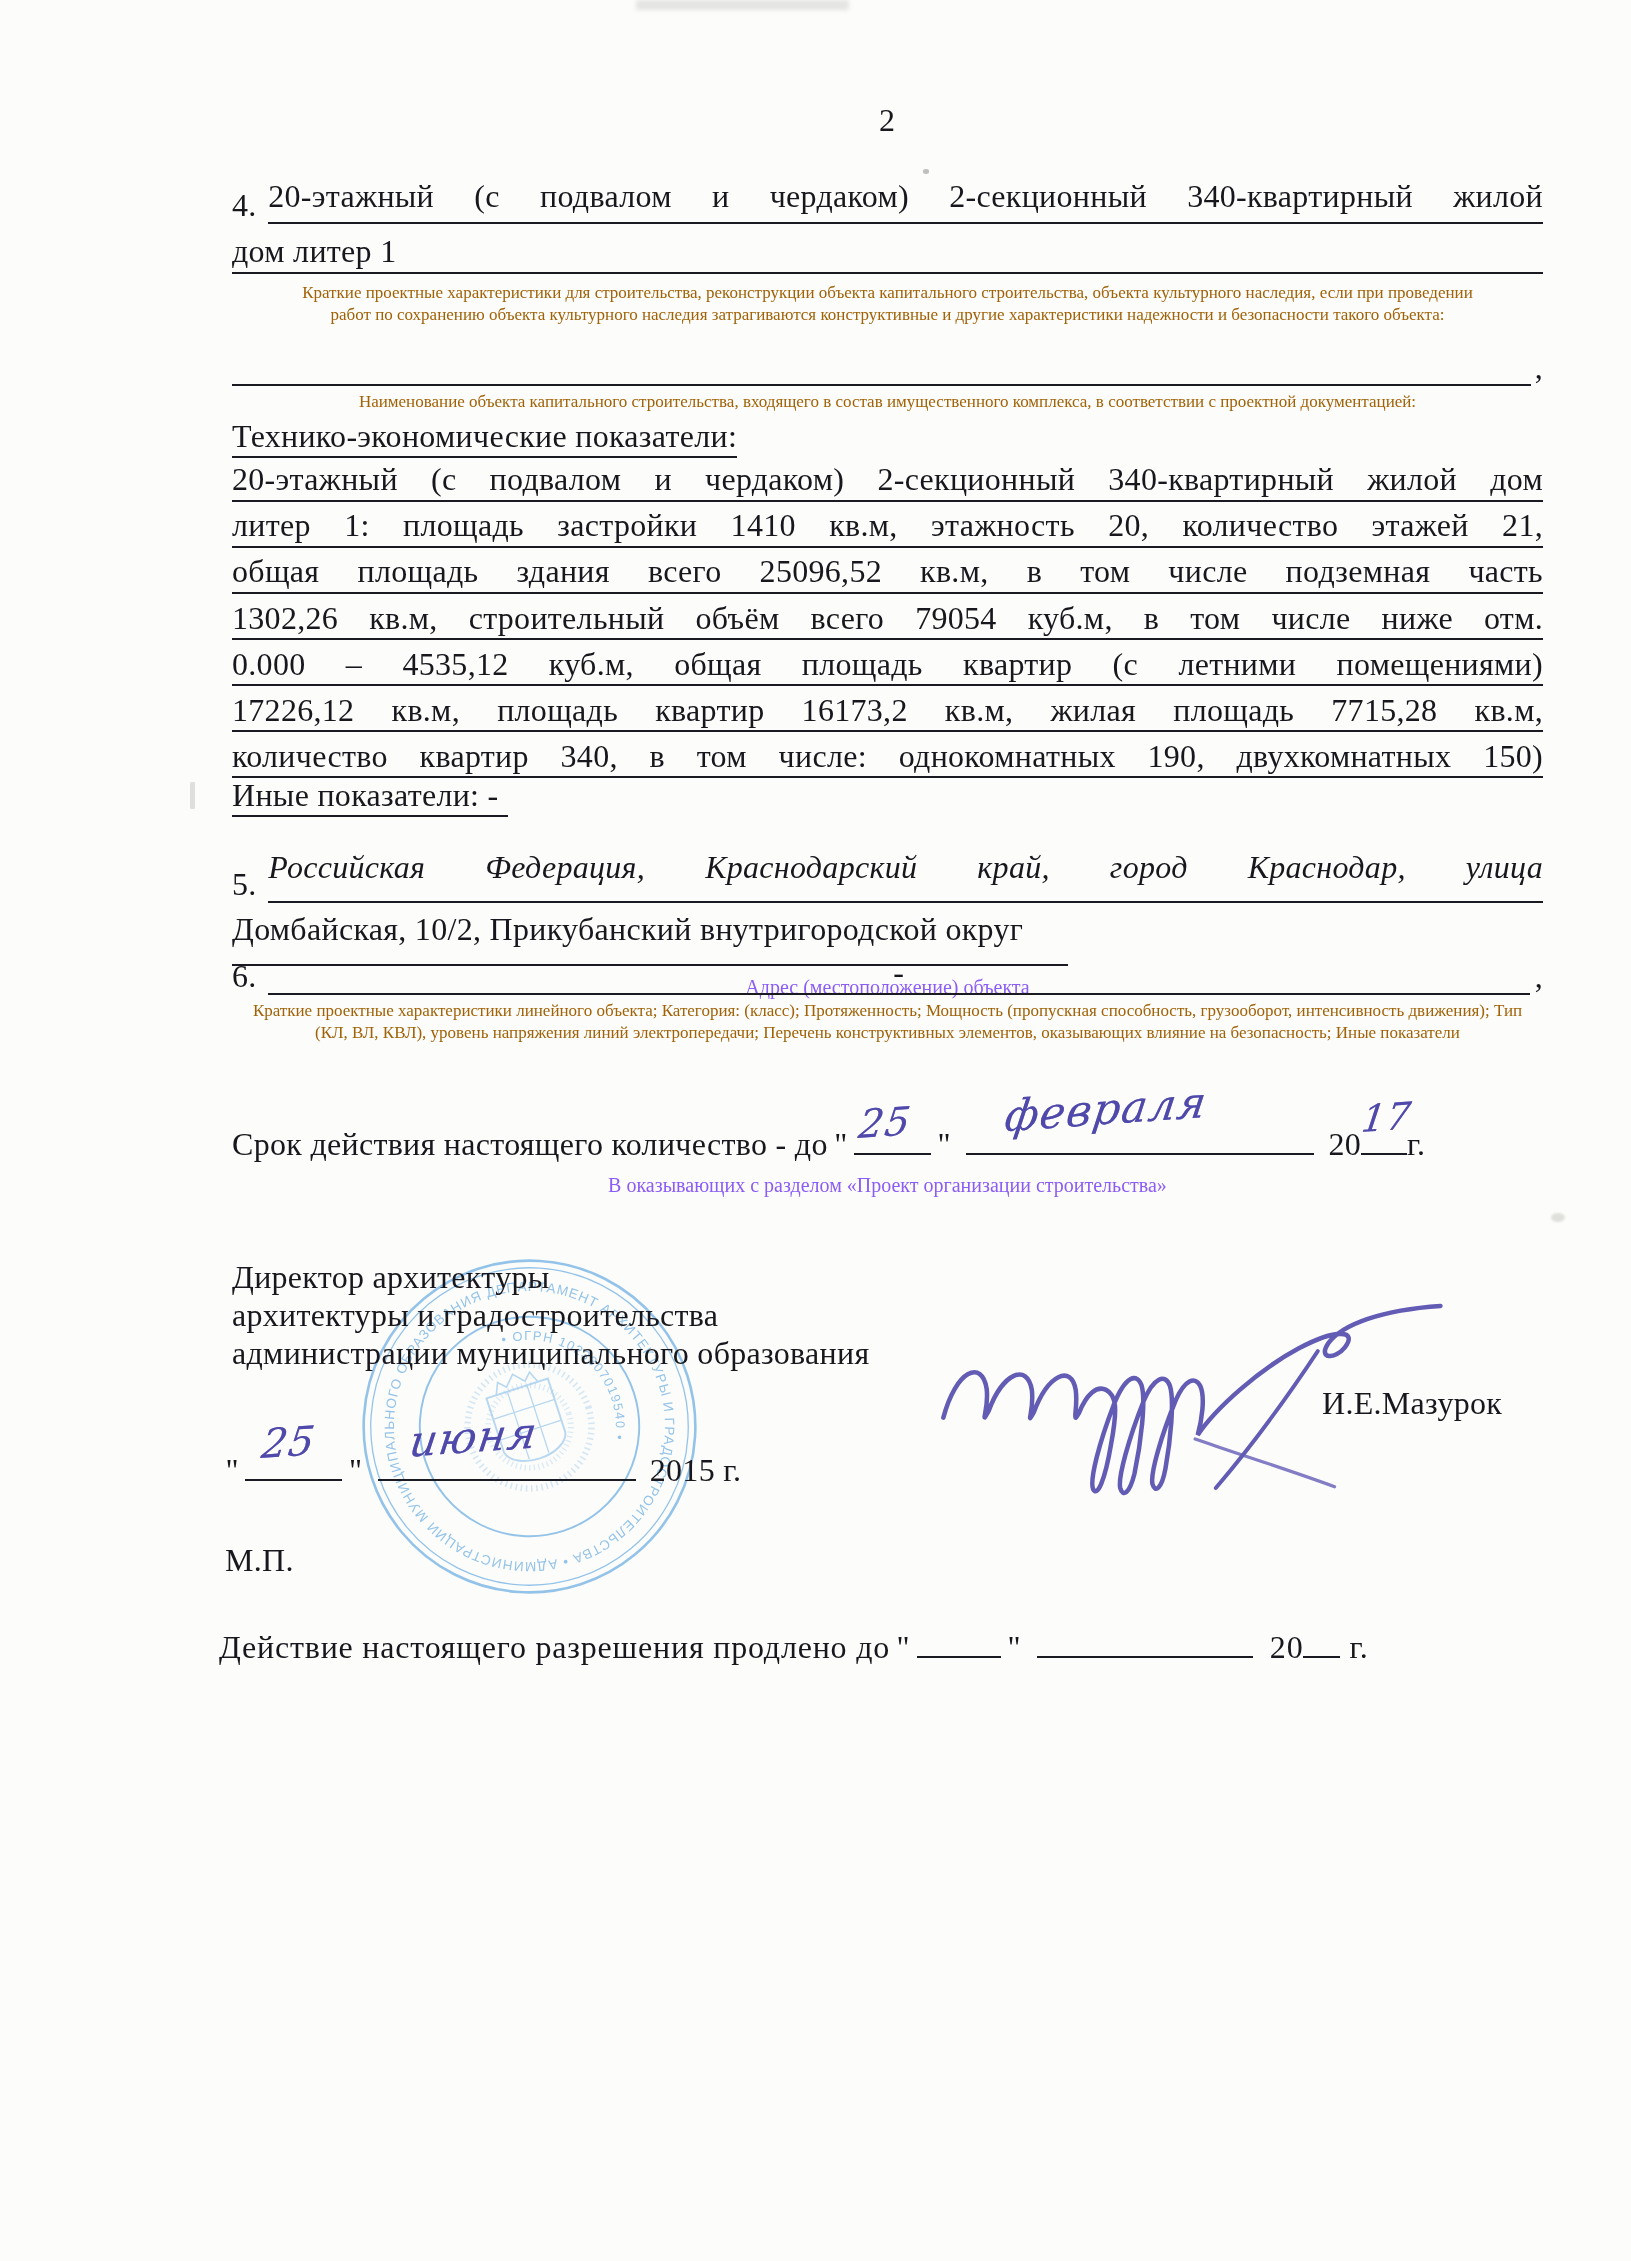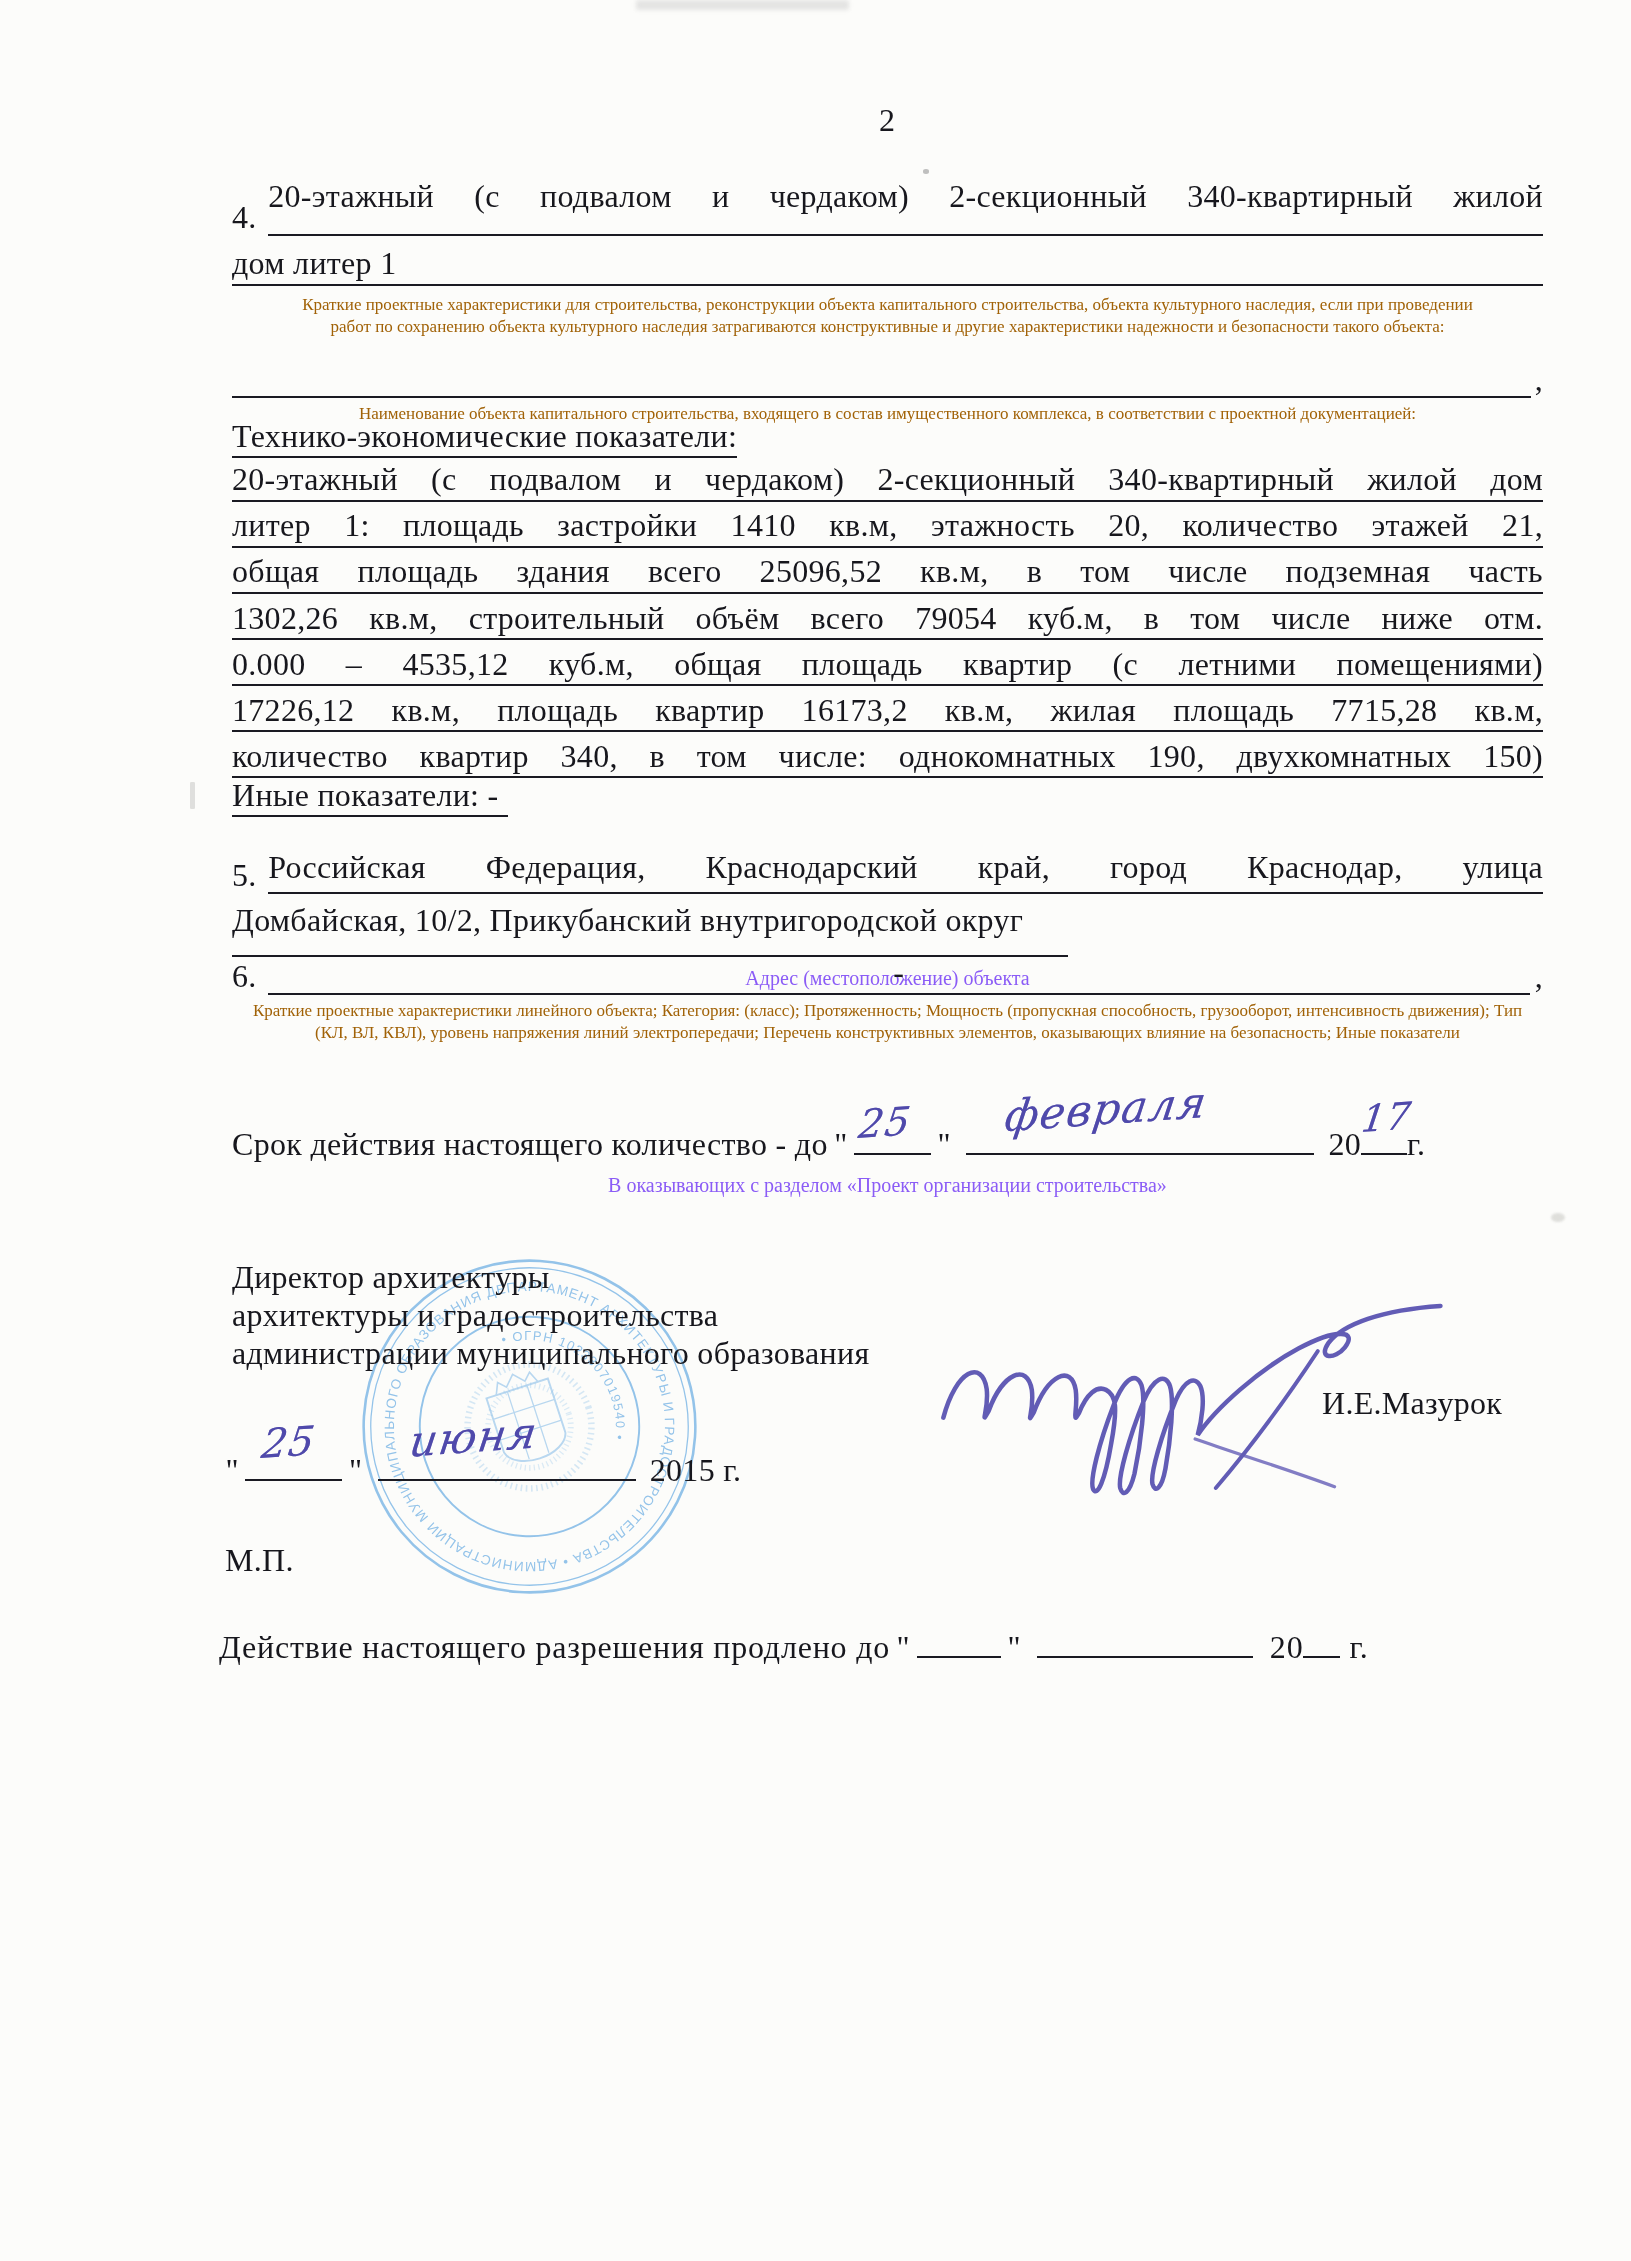"20-этажный (с подвалом и чердаком) 2-секционный 340-квартирный жилой" div.fill { padding-bottom: 19px -> 7px }
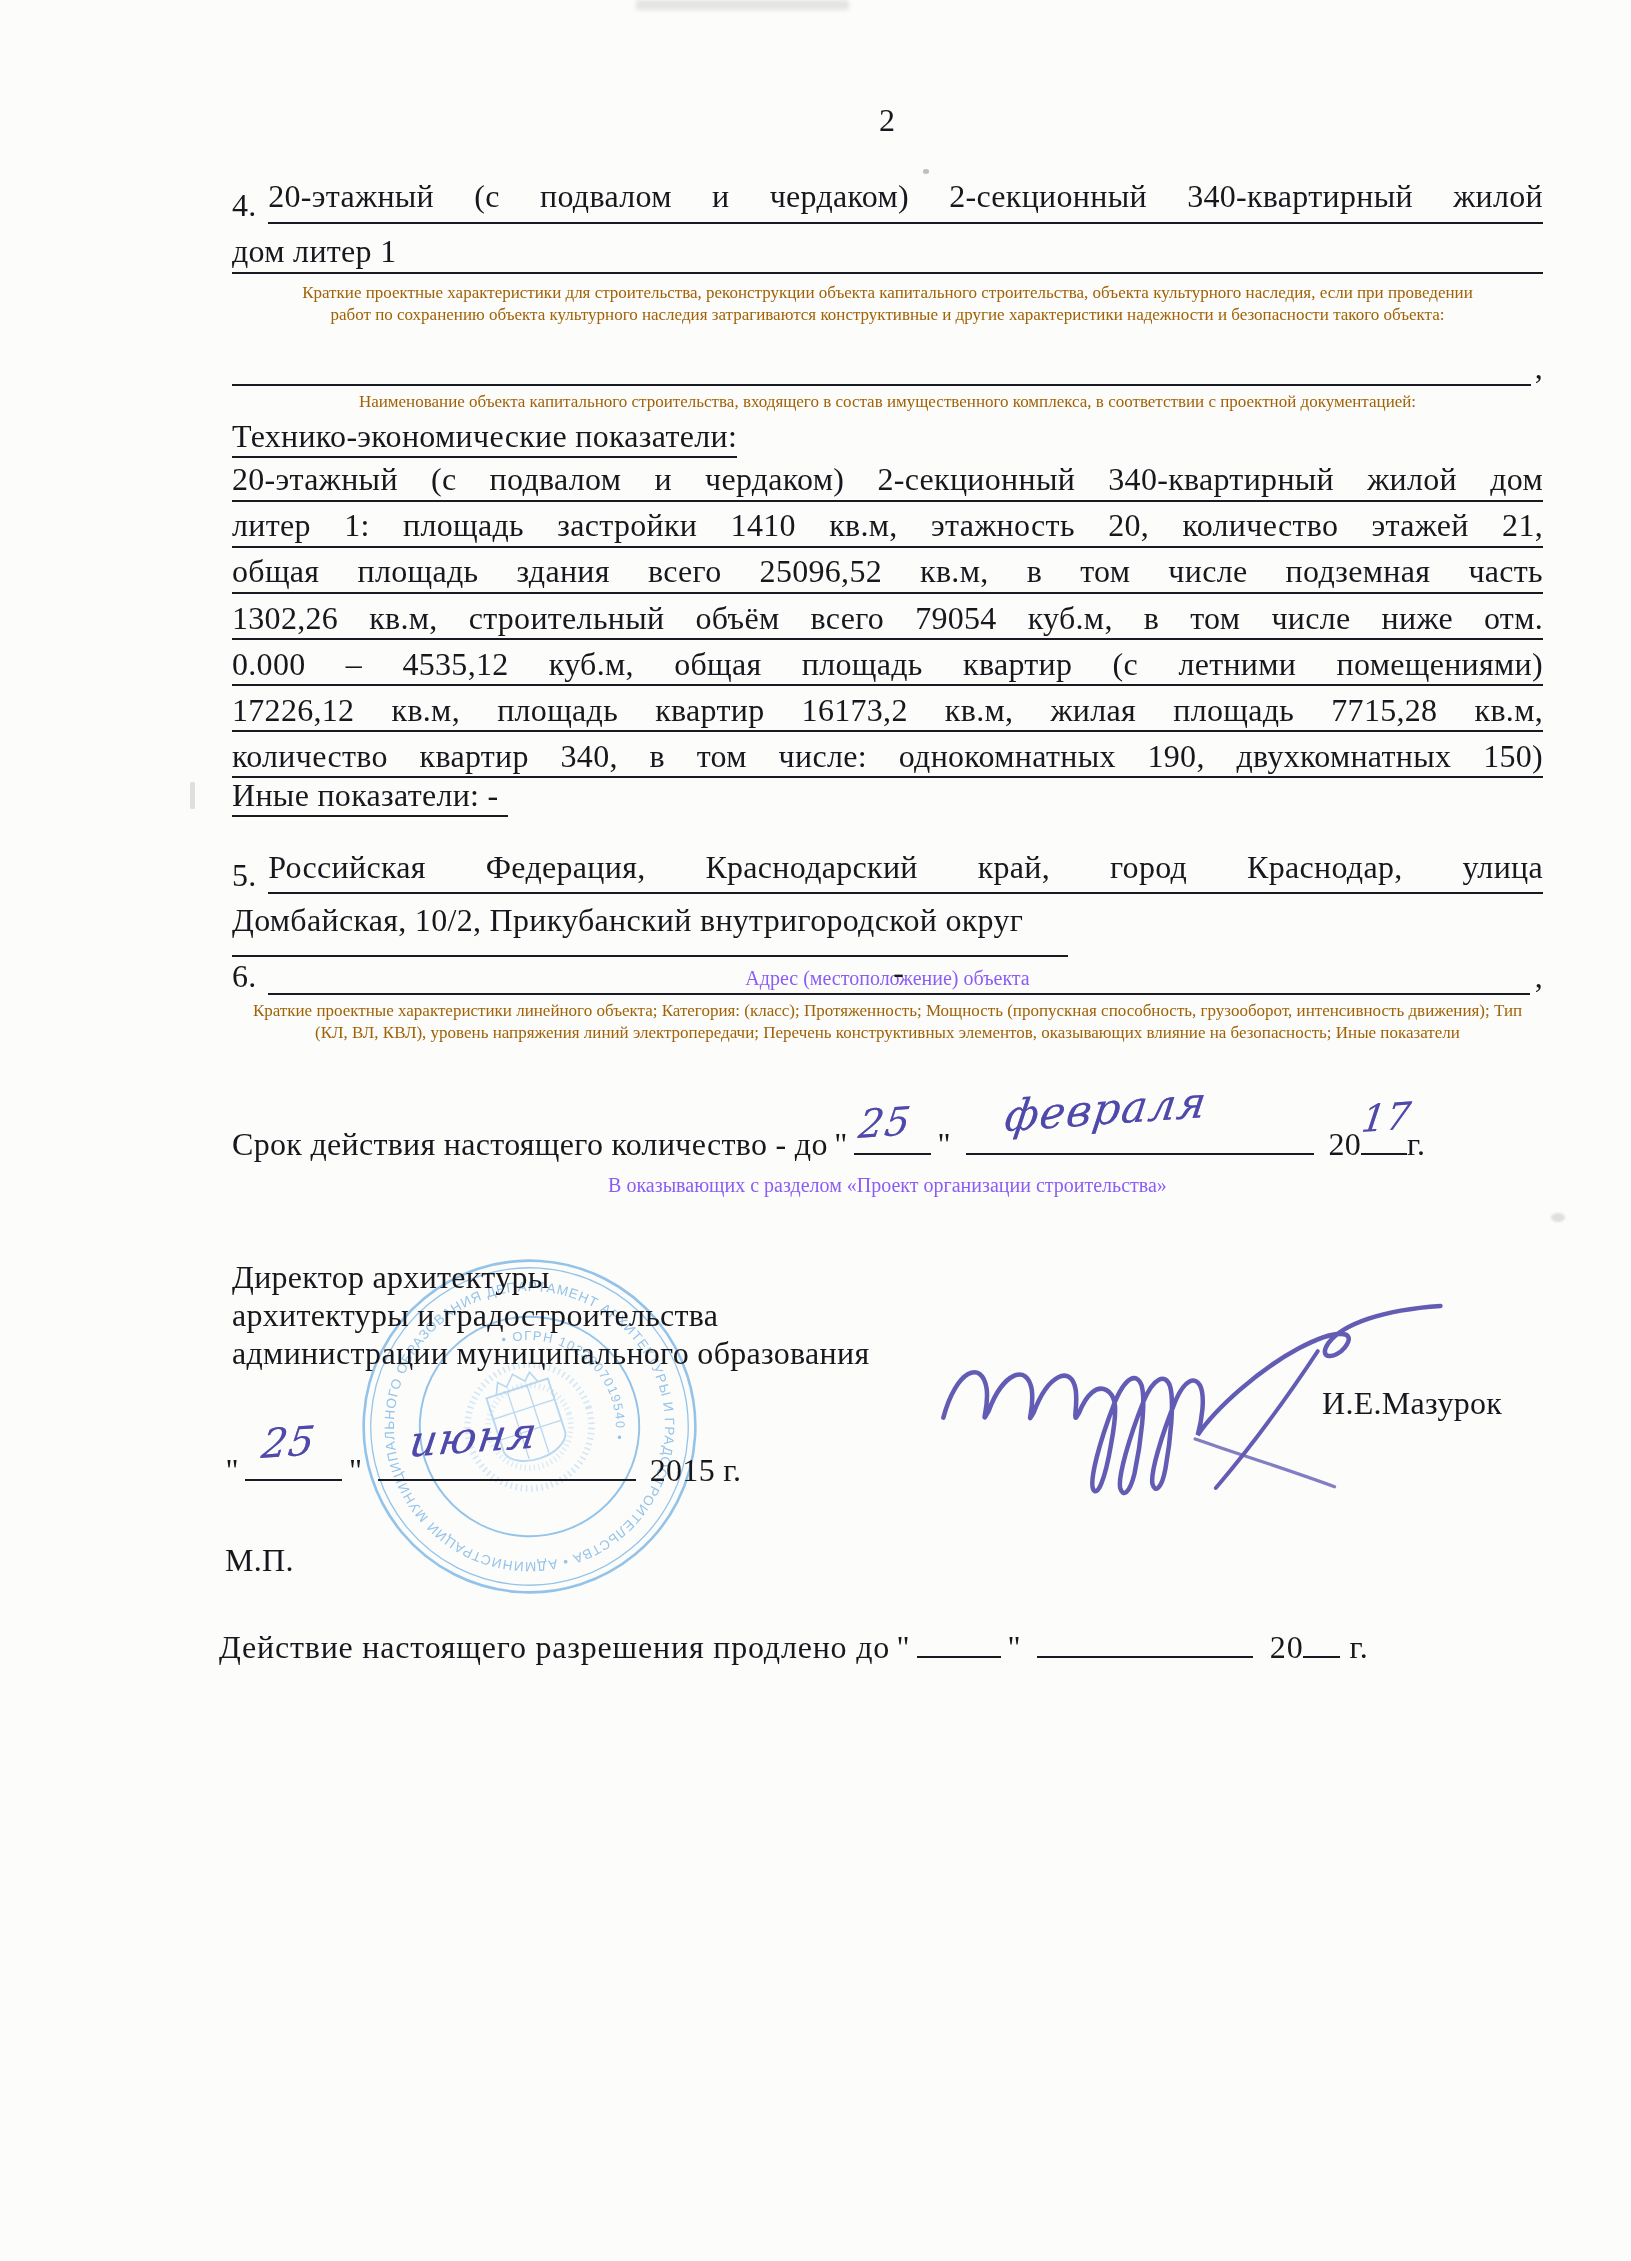"Российская Федерация, Краснодарский" div.fill { font-style: none -> italic; padding-bottom: 6px -> 15px }
